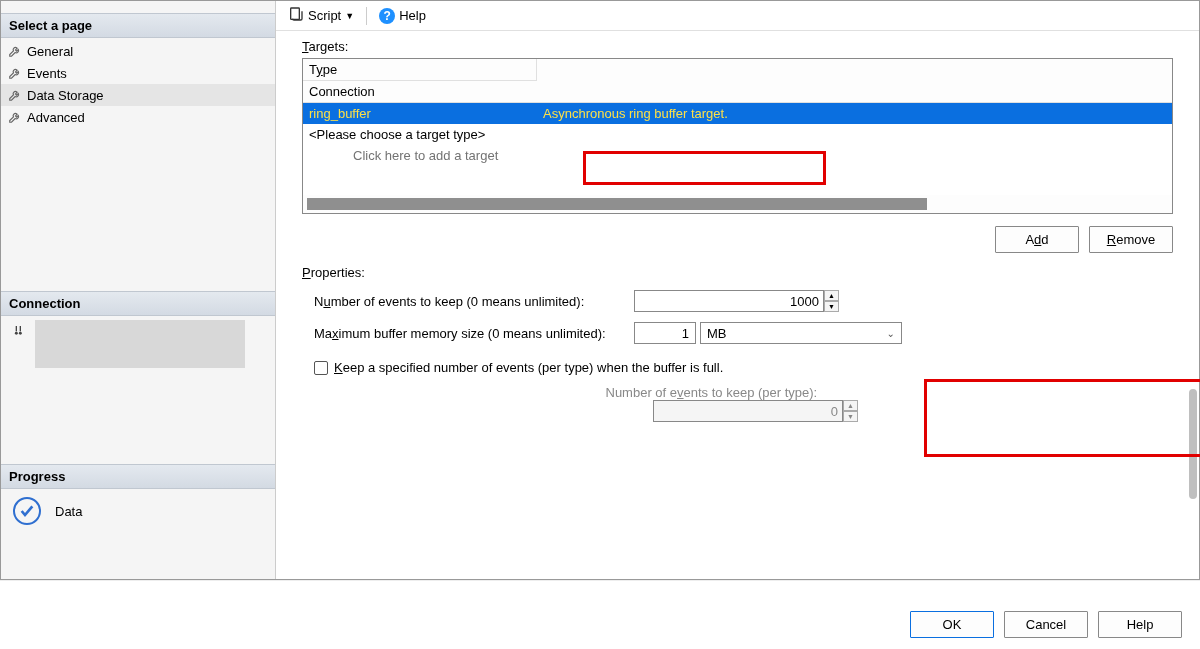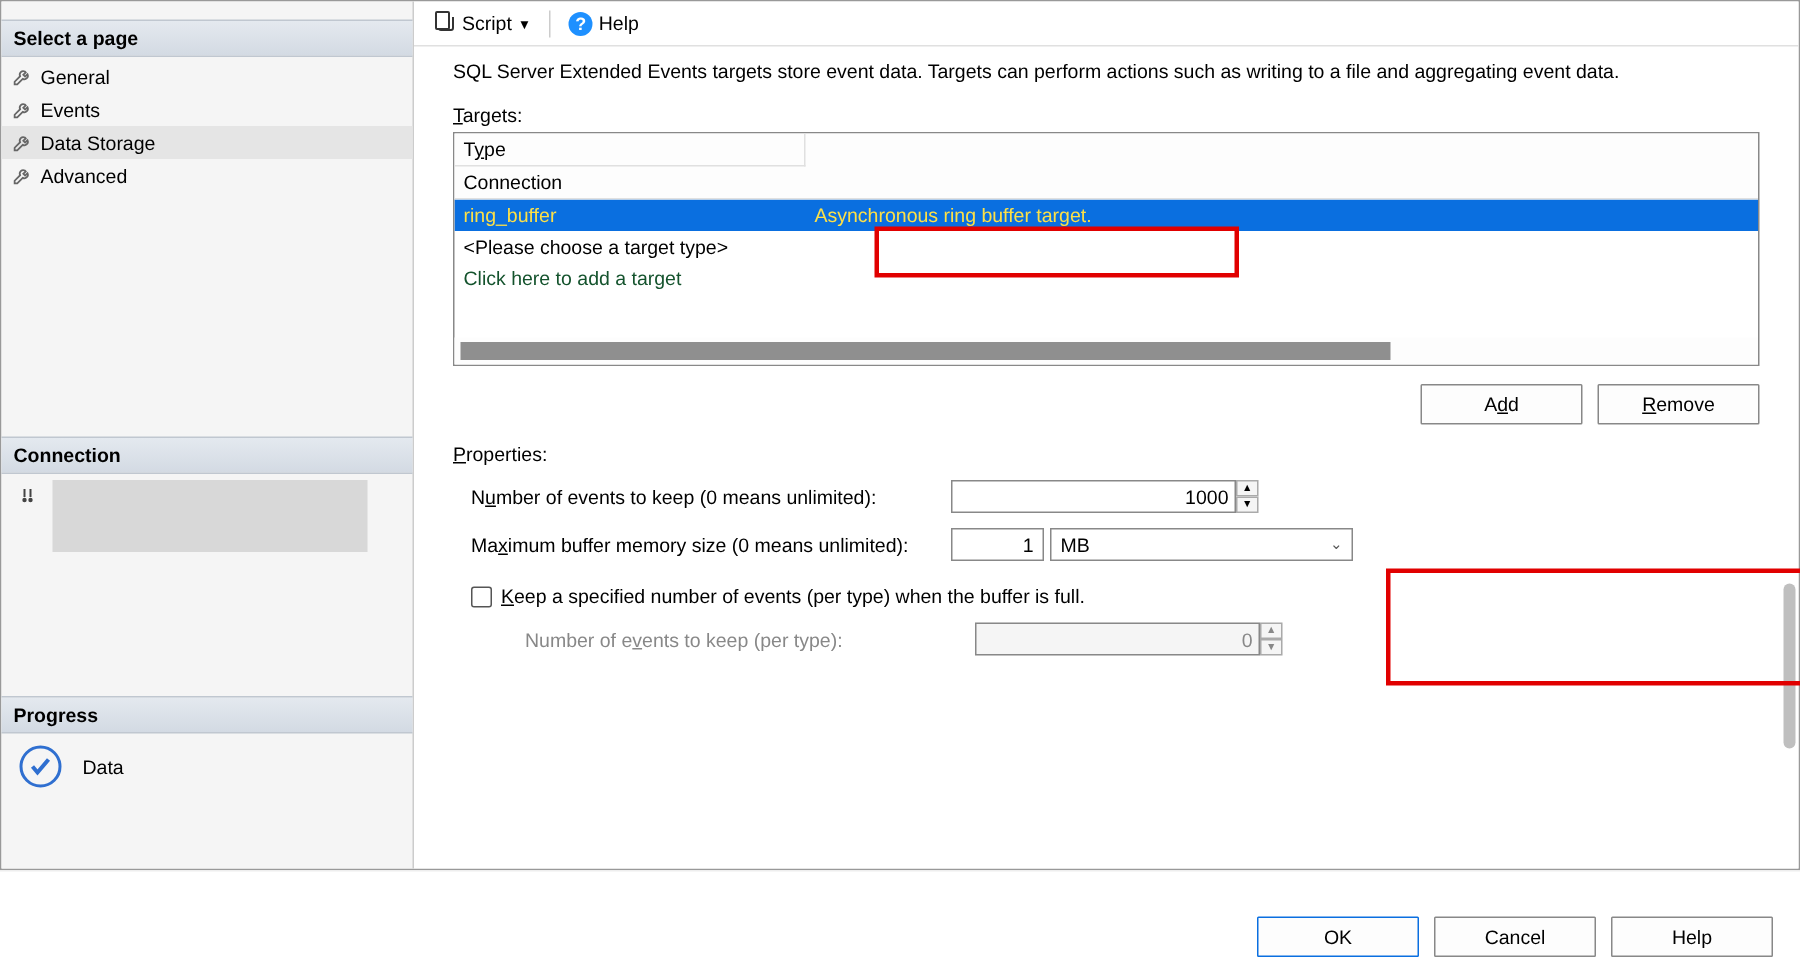"SQL Server Extended Events targets" div.desc { html: <div>SQL Server Extended Events targets store event data. Targets can perform actions such as writing to a file and aggregating event data.</div> -> none }
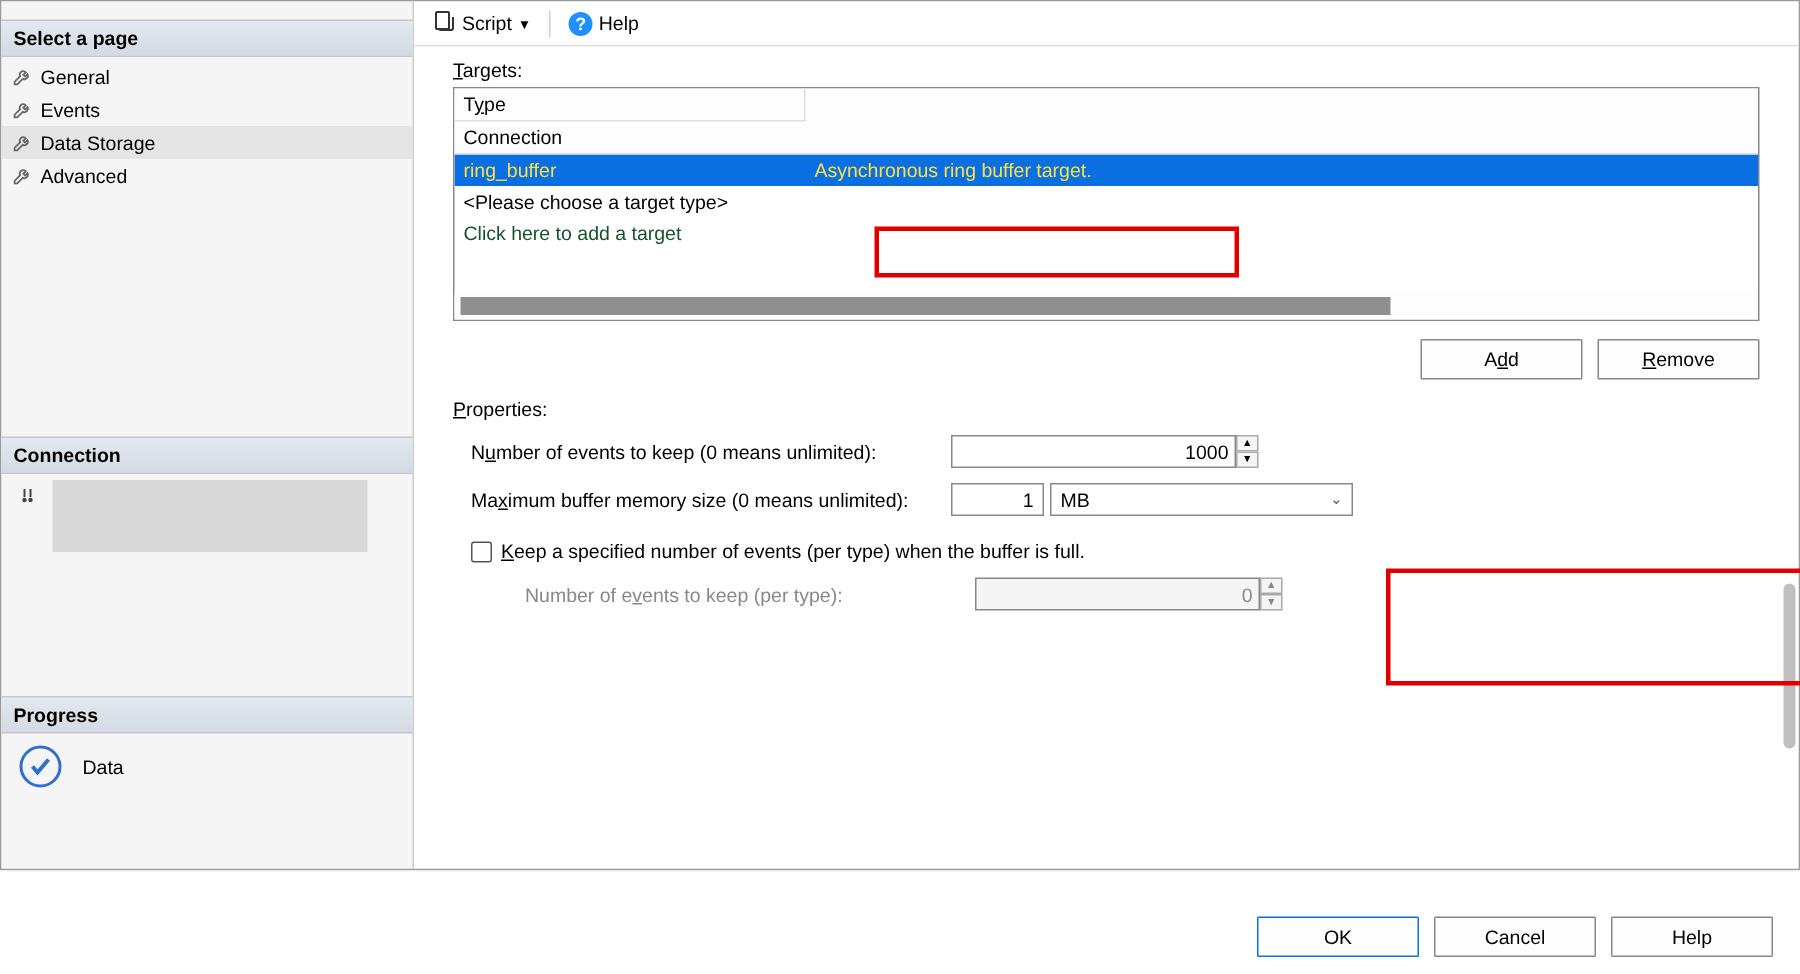"Click here to add a" .row.hint .cell.type { color: #14532d -> #737373; margin-left: none -> 44px }
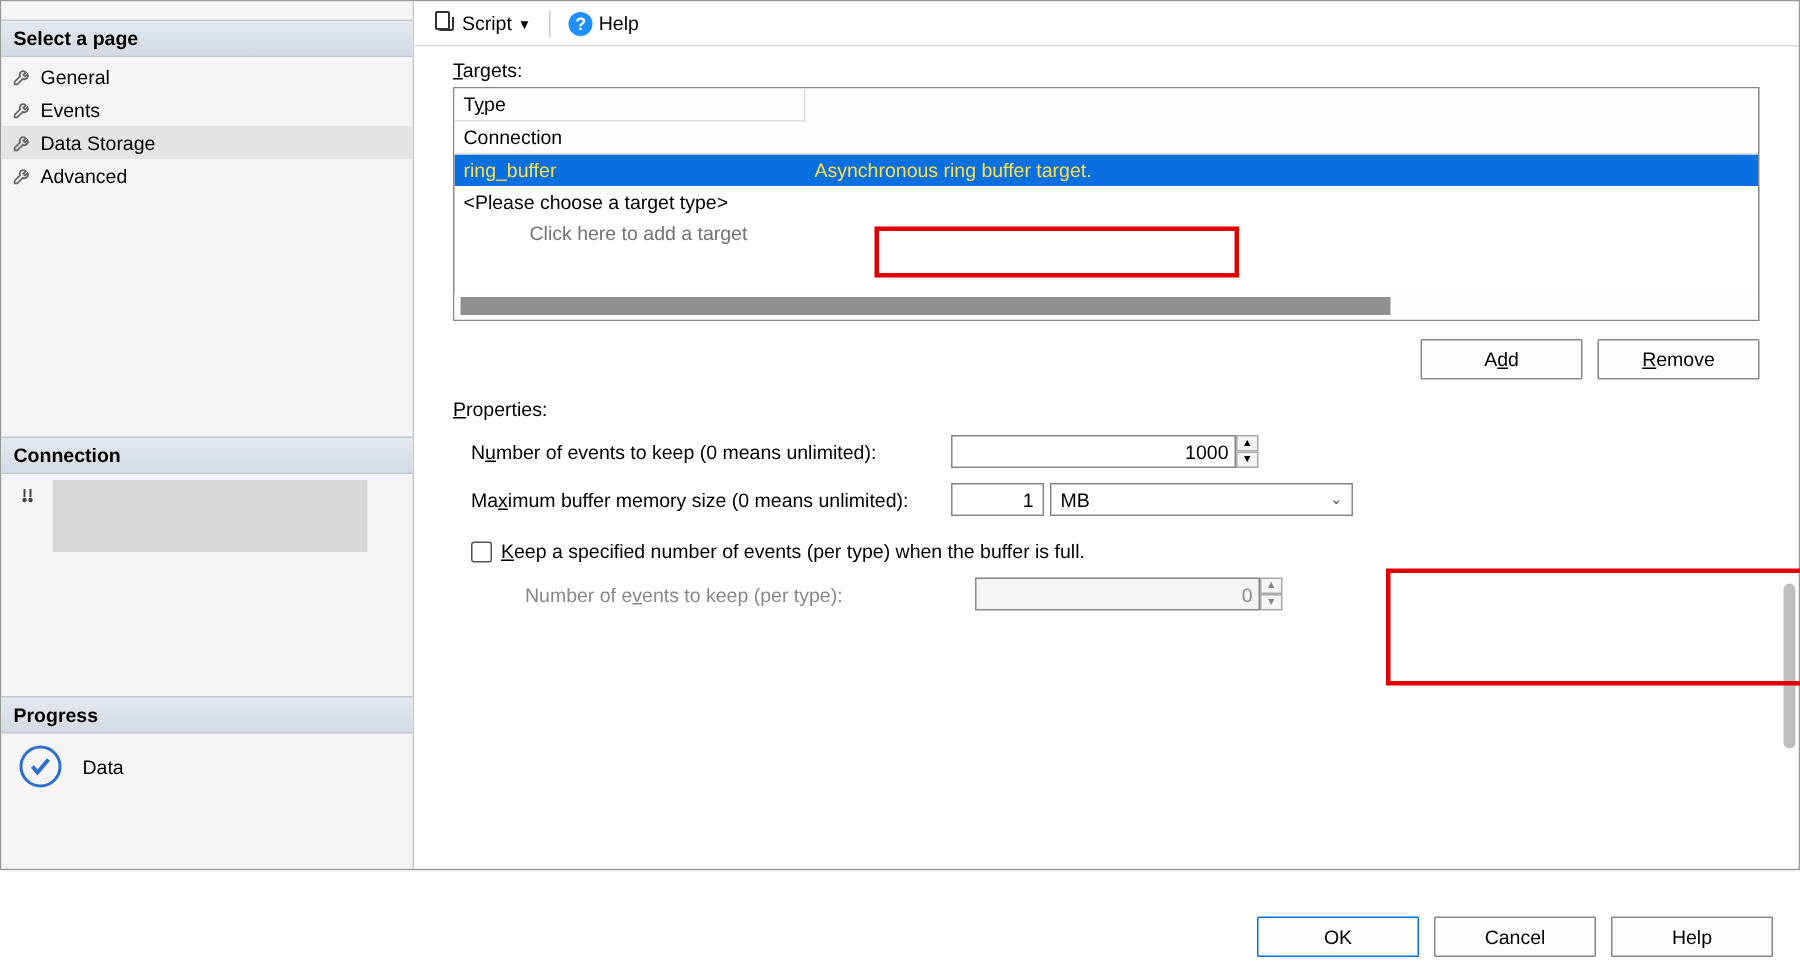"Add" .btn { width: 108px -> 84px }
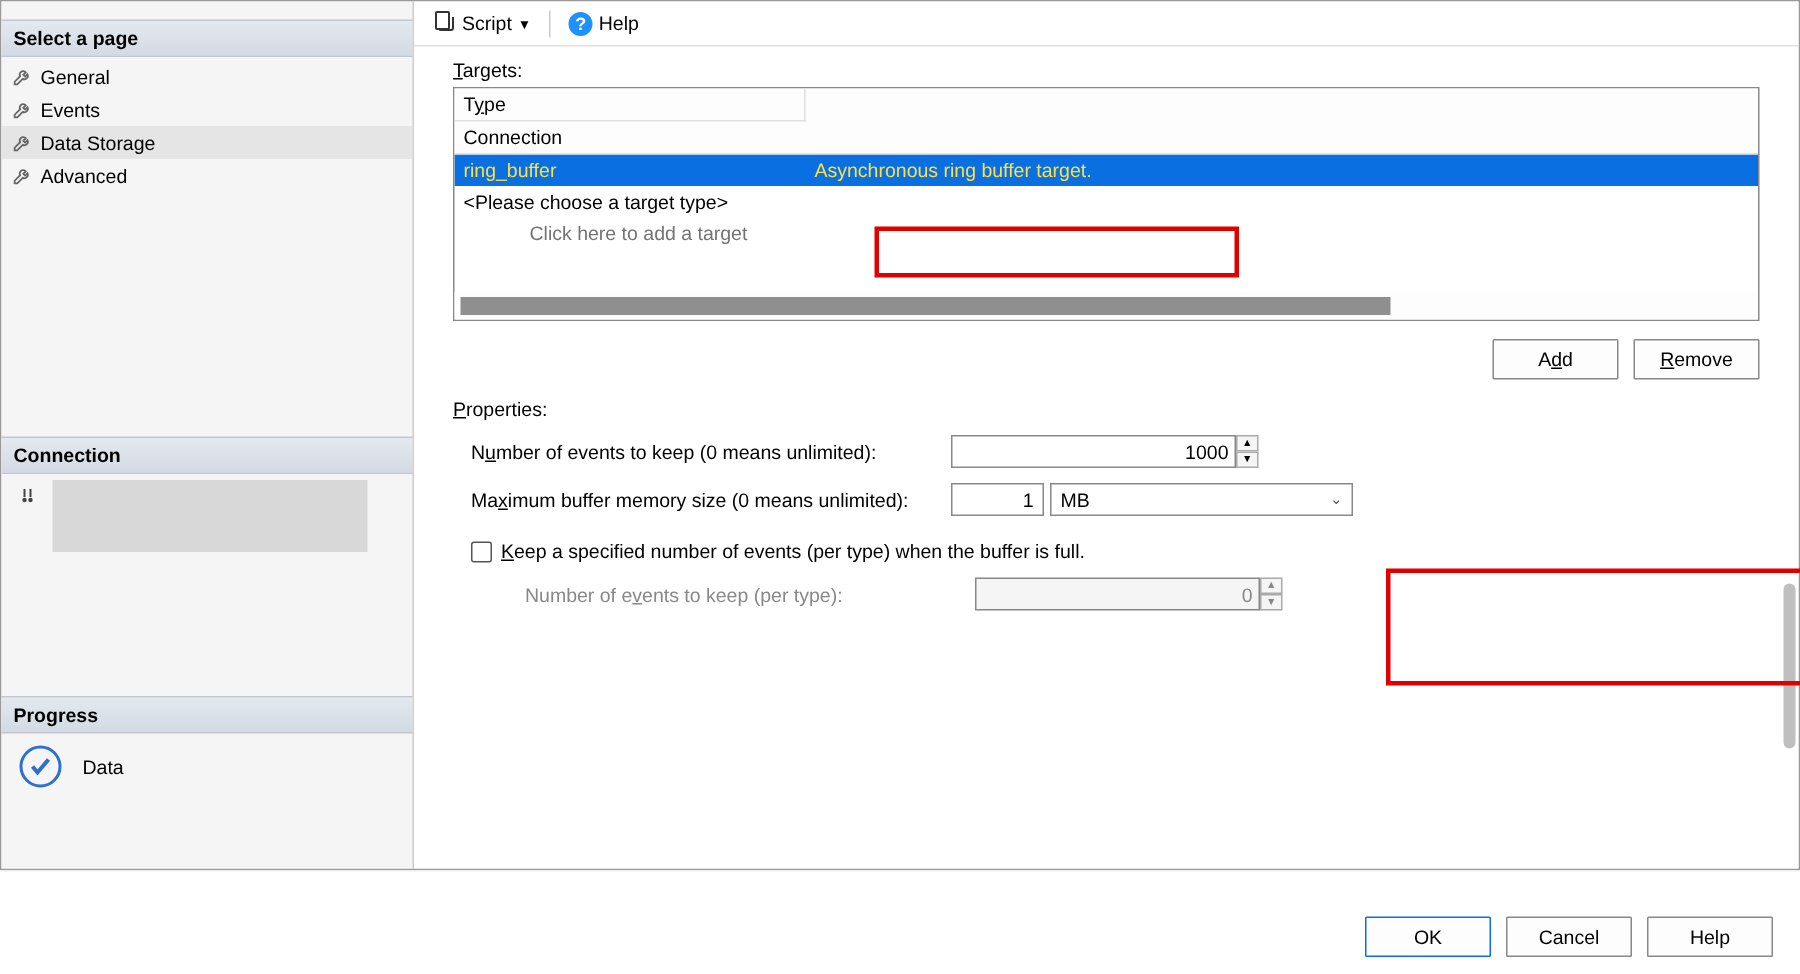"Number of events to keep (per" div.prop-row { flex-direction: none -> column; margin-left: 48px -> 36px }
